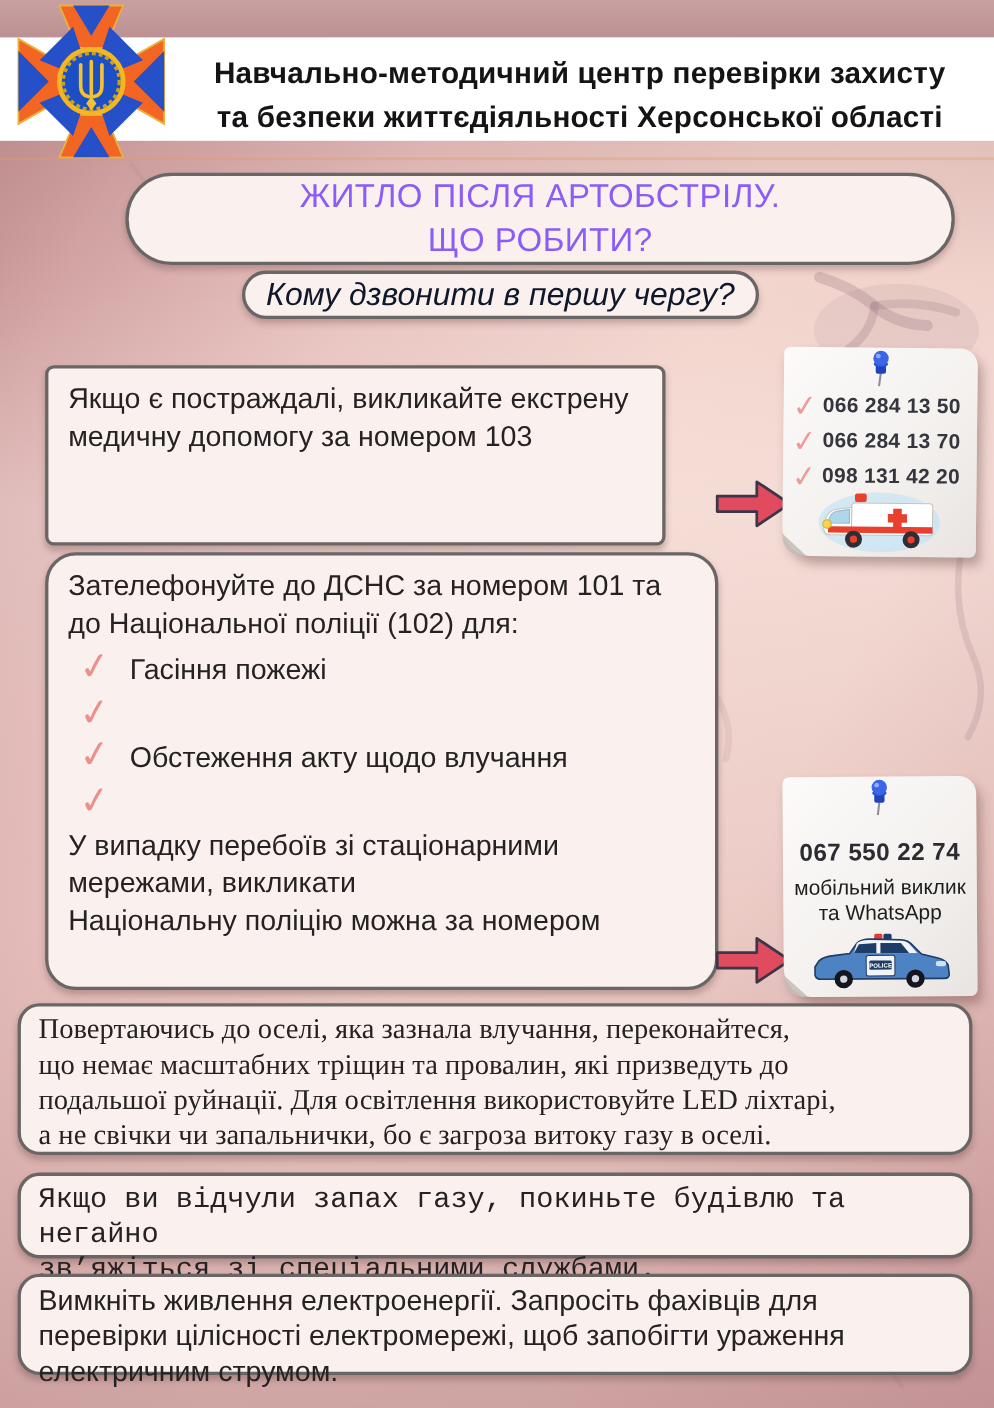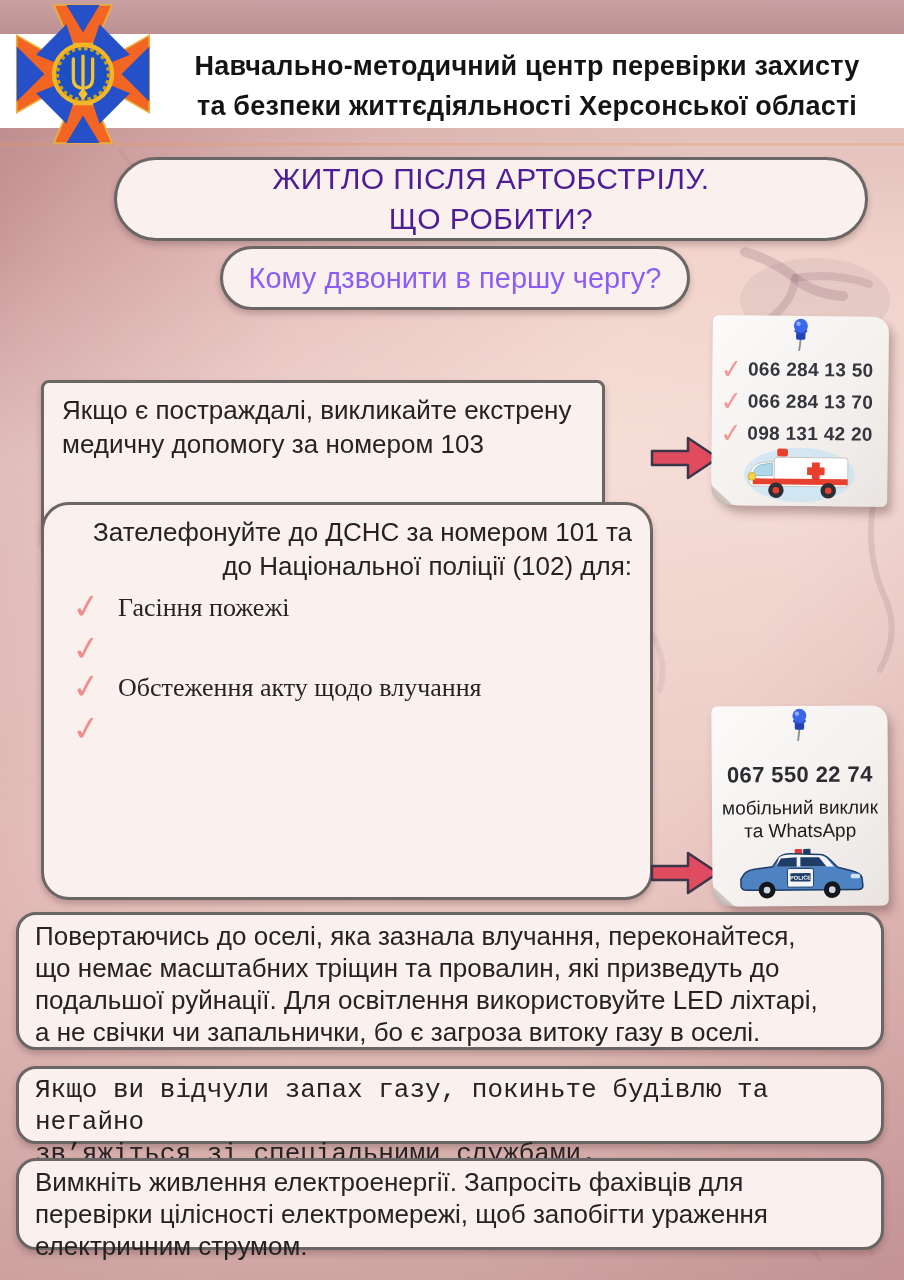"ЖИТЛО ПІСЛЯ АРТОБСТРІЛУ." .title-card { color: #4c1d95 -> #8b5cf6 }
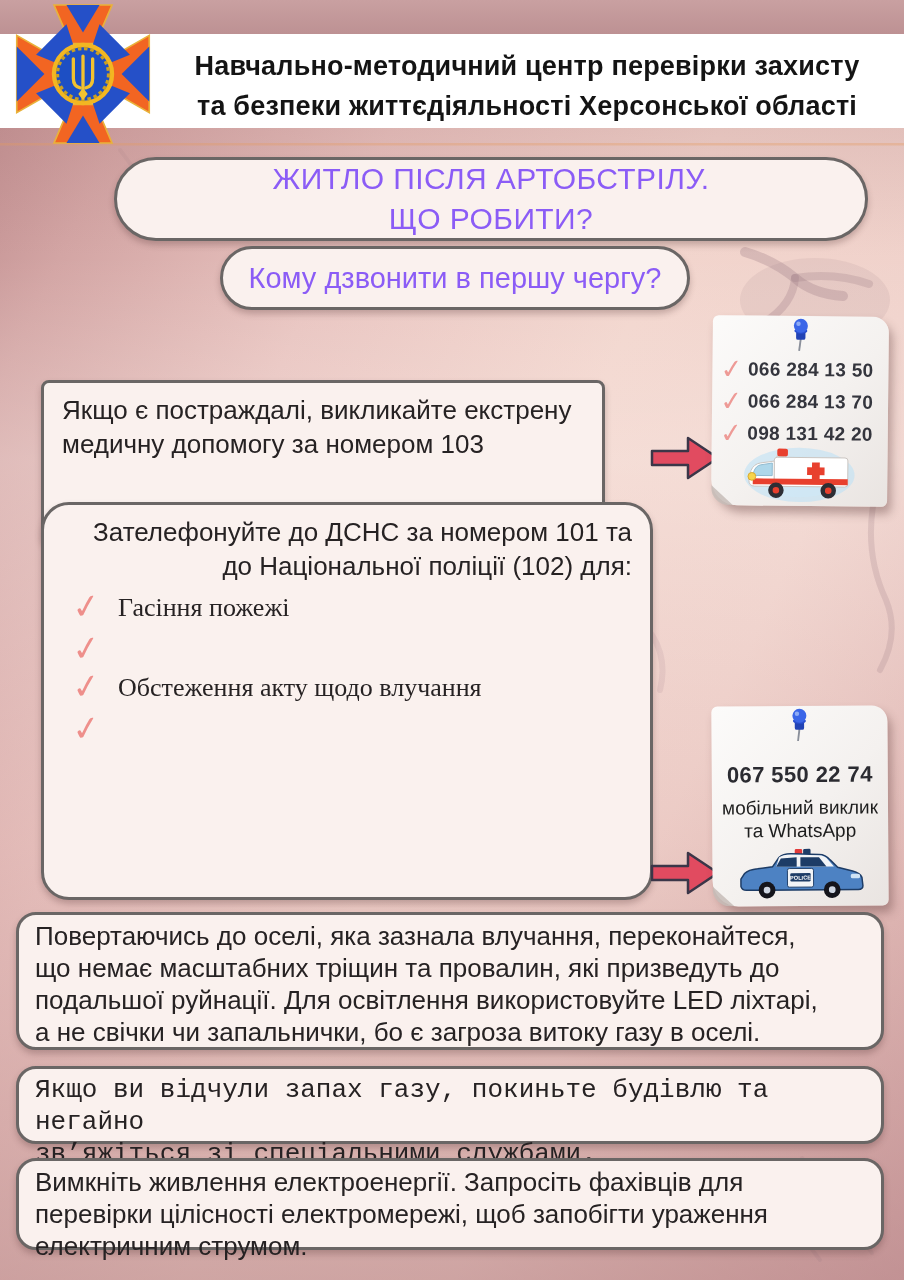"Кому дзвонити в першу чергу?" .subtitle-card { color: #8b5cf6 -> #0f172a; font-style: none -> italic; height: 64px -> 44px }
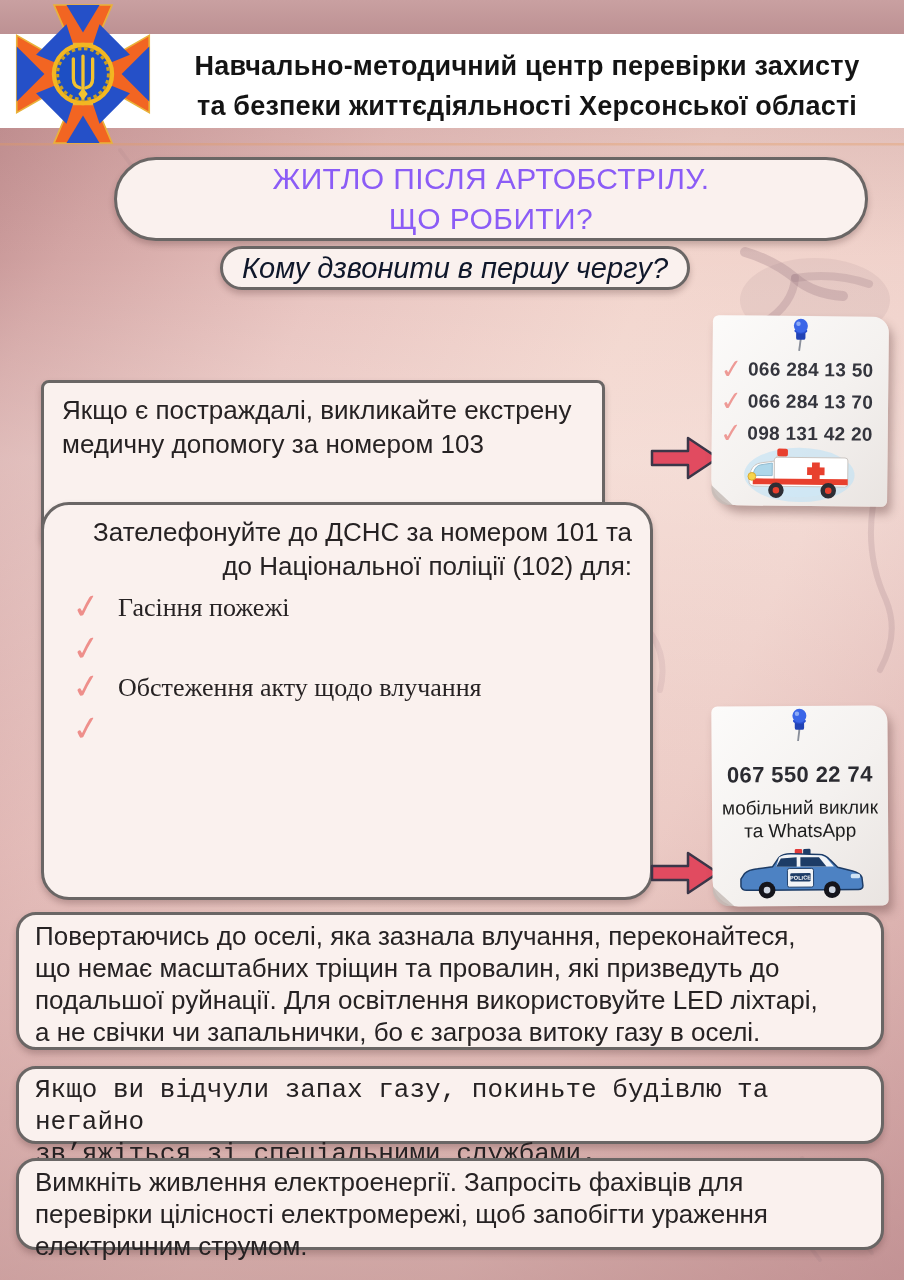"Якщо є постраждалі, викликайте екстрену" .medical-card { margin-top: 48px -> none }
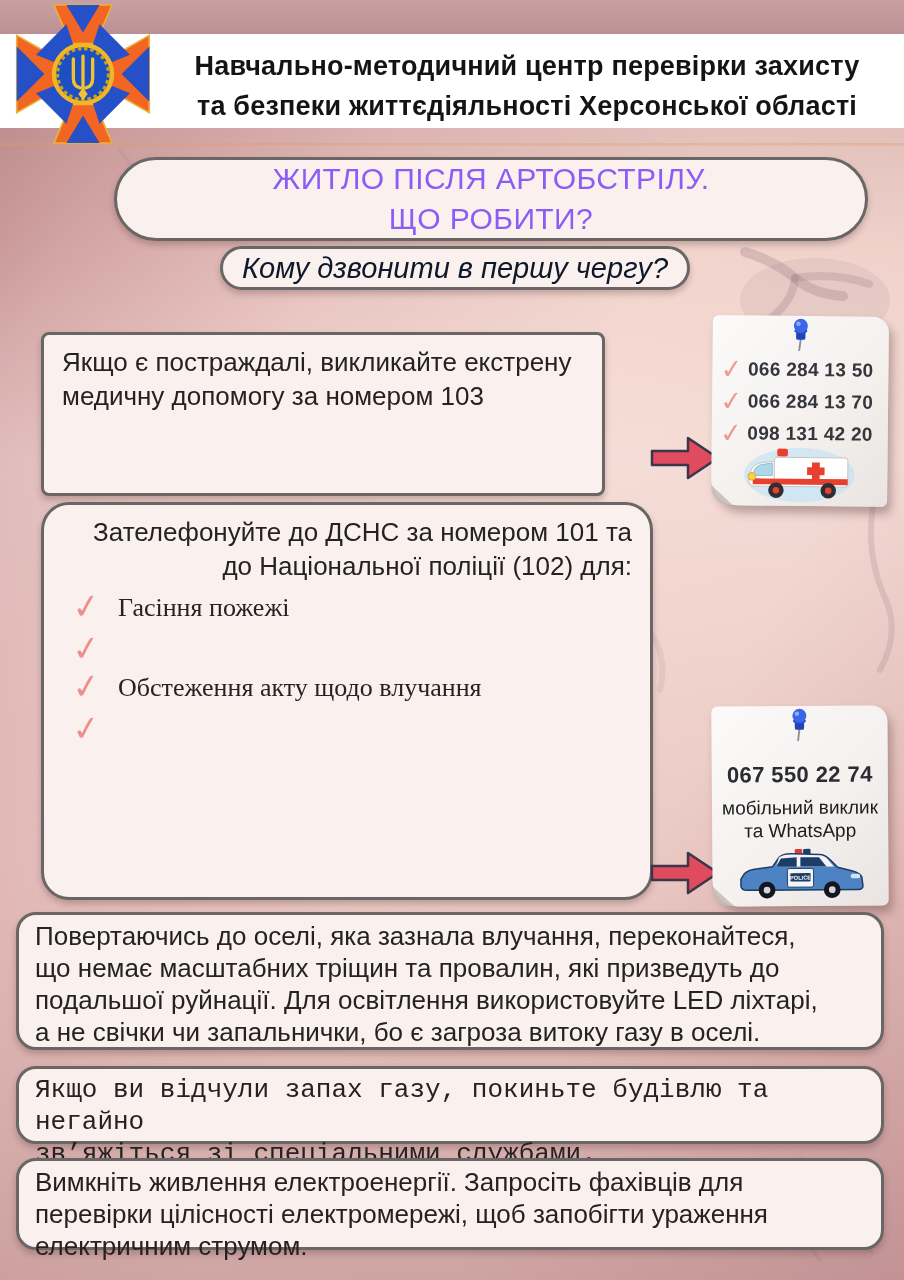"Зателефонуйте до ДСНС за номером" .dsns-intro { text-align: right -> none }
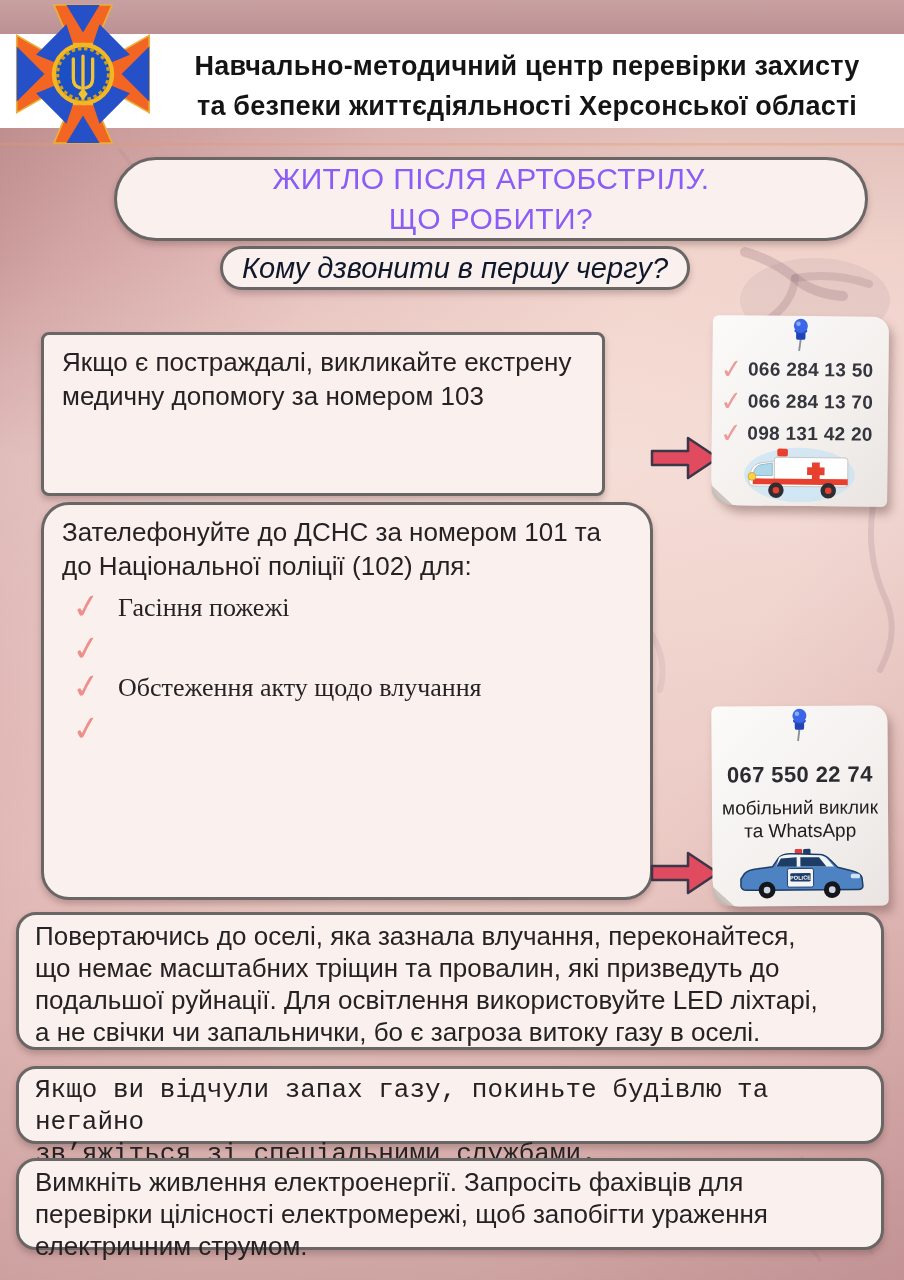"Гасіння пожежі" .check-text { font-family: Liberation Serif, serif -> none }
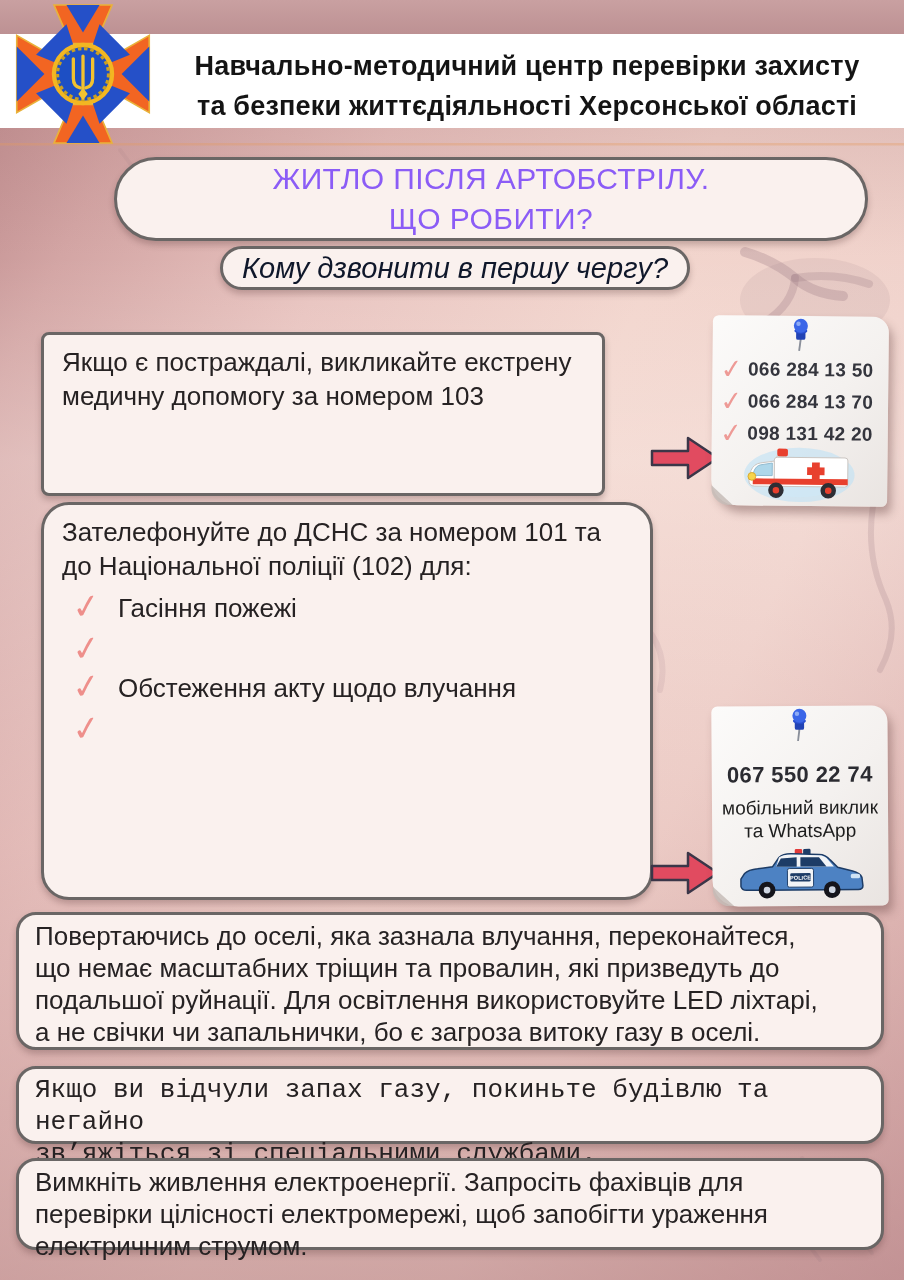"У випадку перебоїв зі стаціонарними" p.dsns-outro { html: none -> <p>У випадку перебоїв зі стаціонарними мережами, викликати Національну поліцію можна за номером</p> }
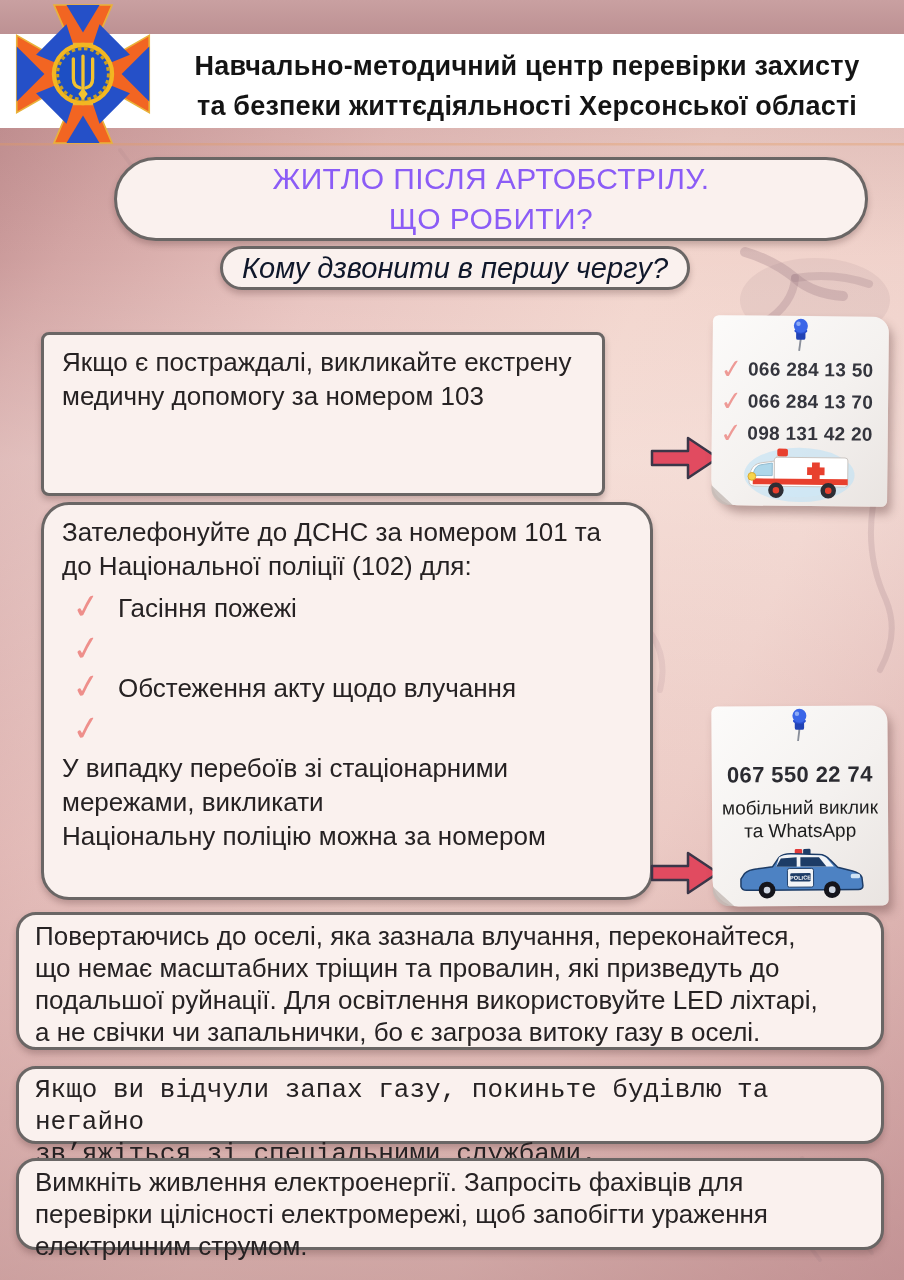"Повертаючись до оселі, яка зазнала" .info-a { font-family: none -> Liberation Serif, serif }
